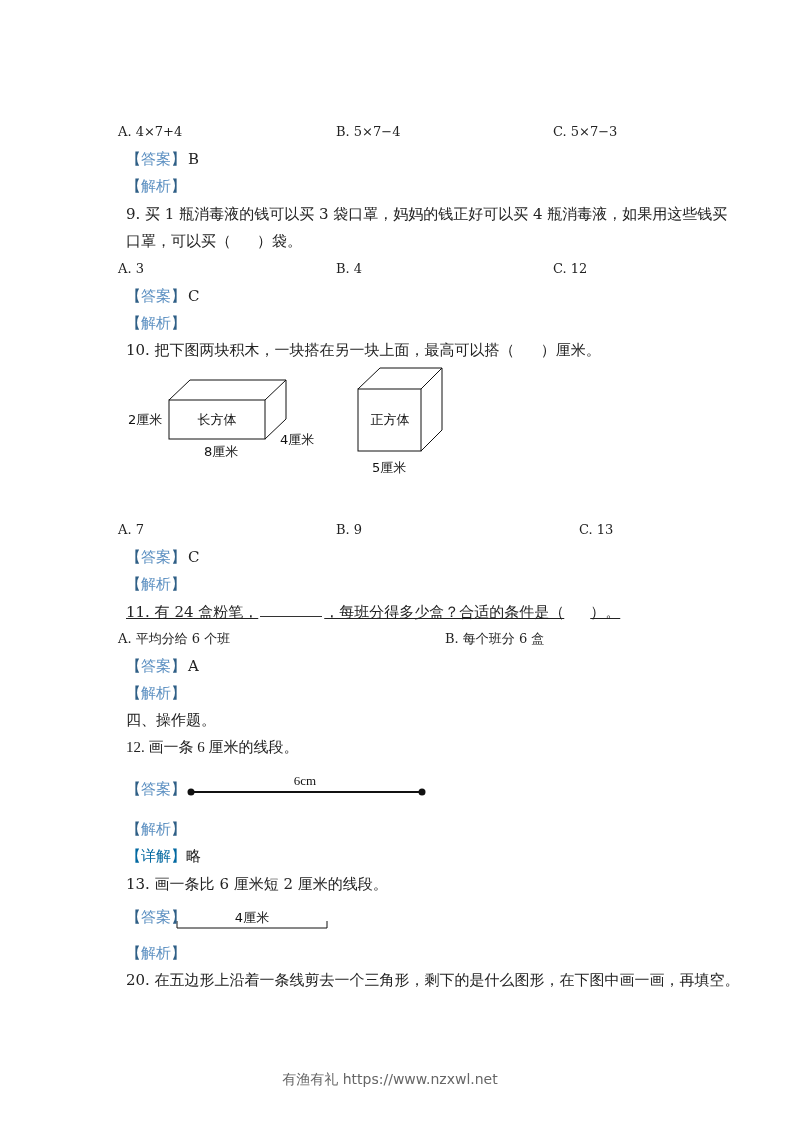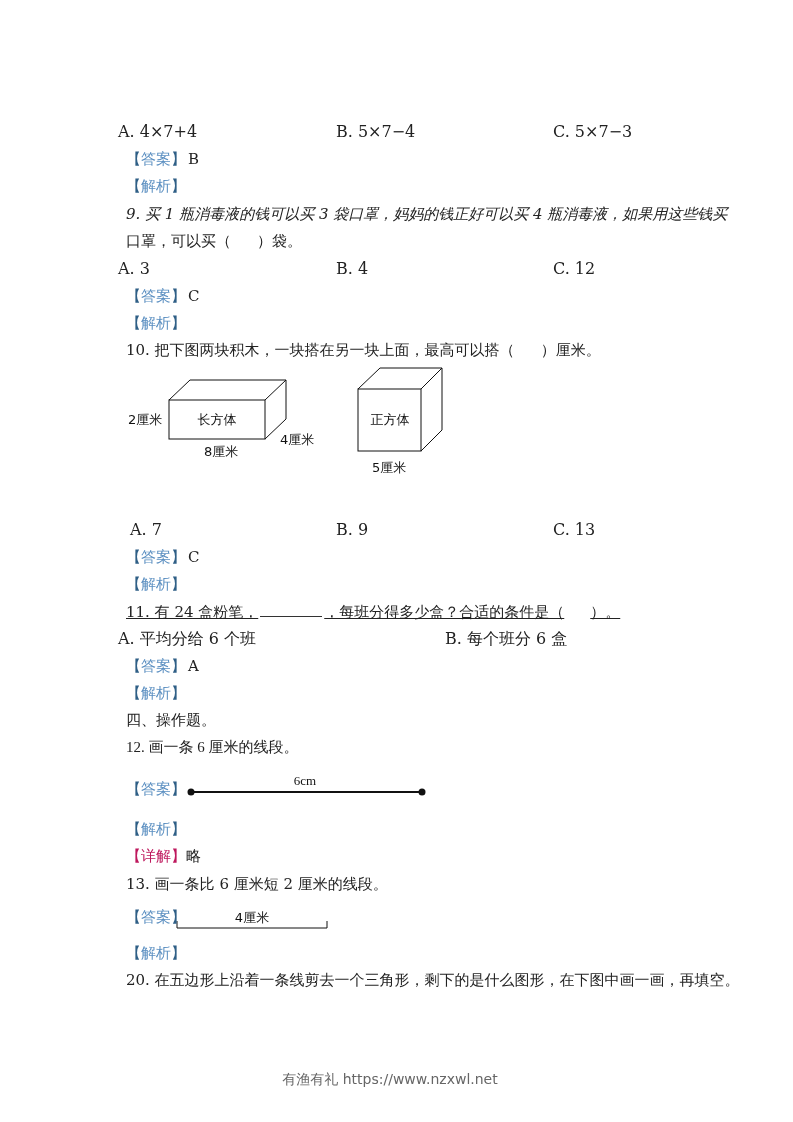"A. 4×7+4" .opt { font-size: 16px -> 13px }
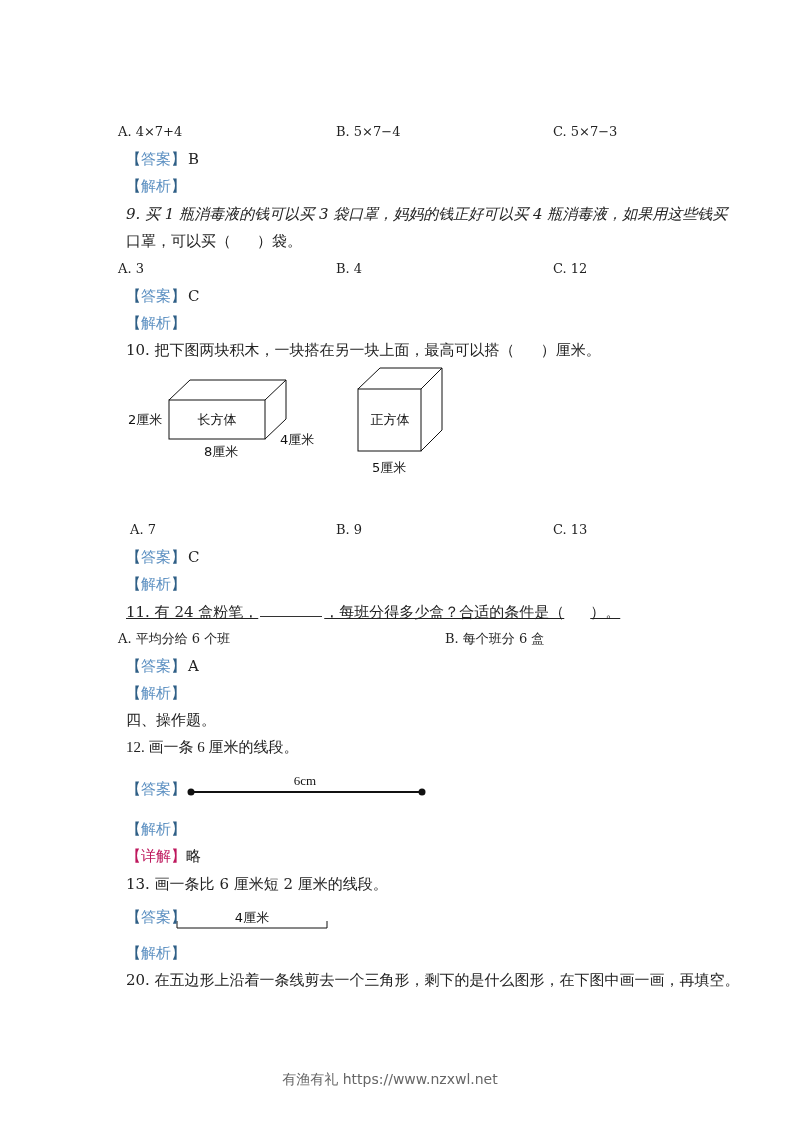"9. 买 1 瓶消毒液的钱可以买 3" div.line { font-style: italic -> none }
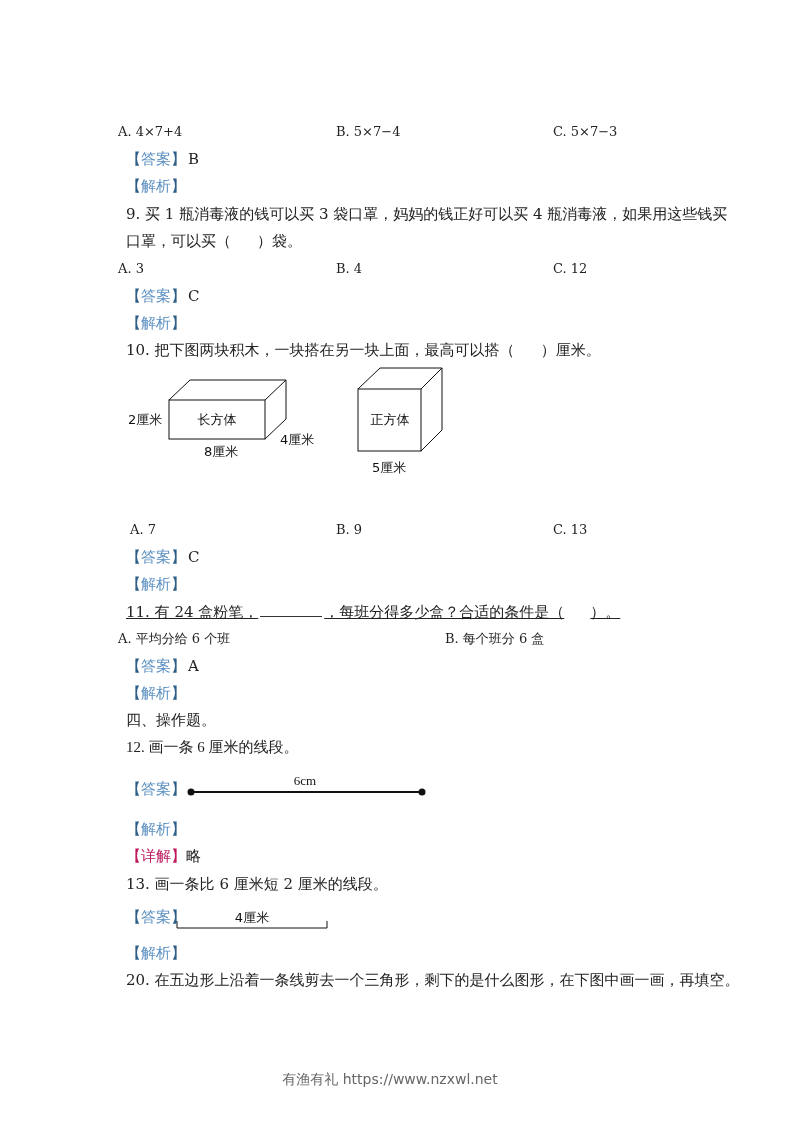"A. 7" div.opt { margin-left: 12px -> none }
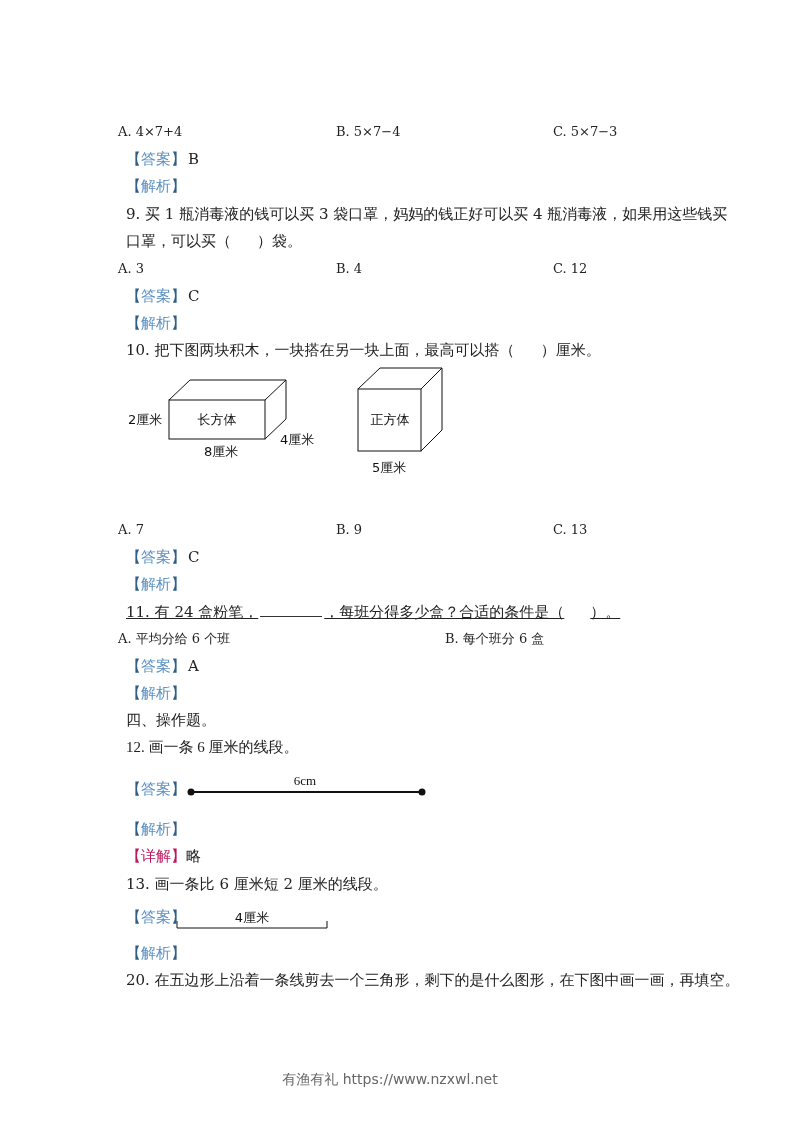"C. 13" div.opt { left: 553px -> 579px }
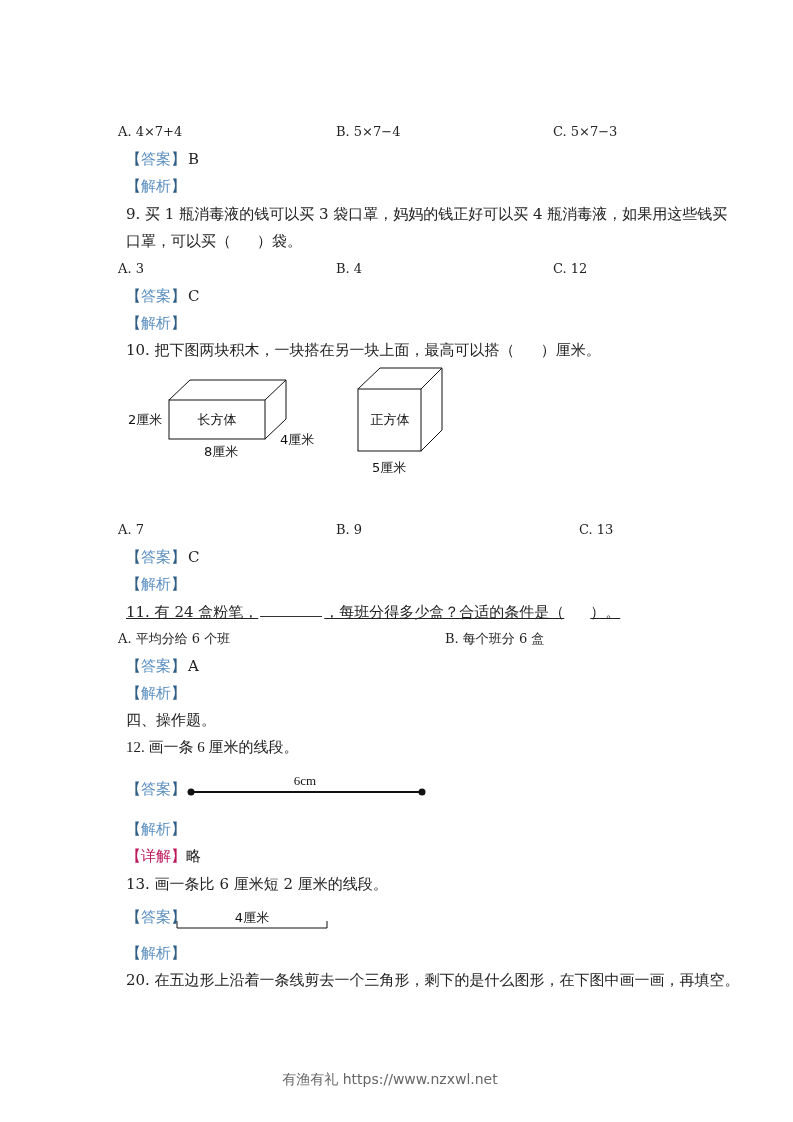"【详解】" .detail-lbl { color: #be185d -> #0369a1 }
